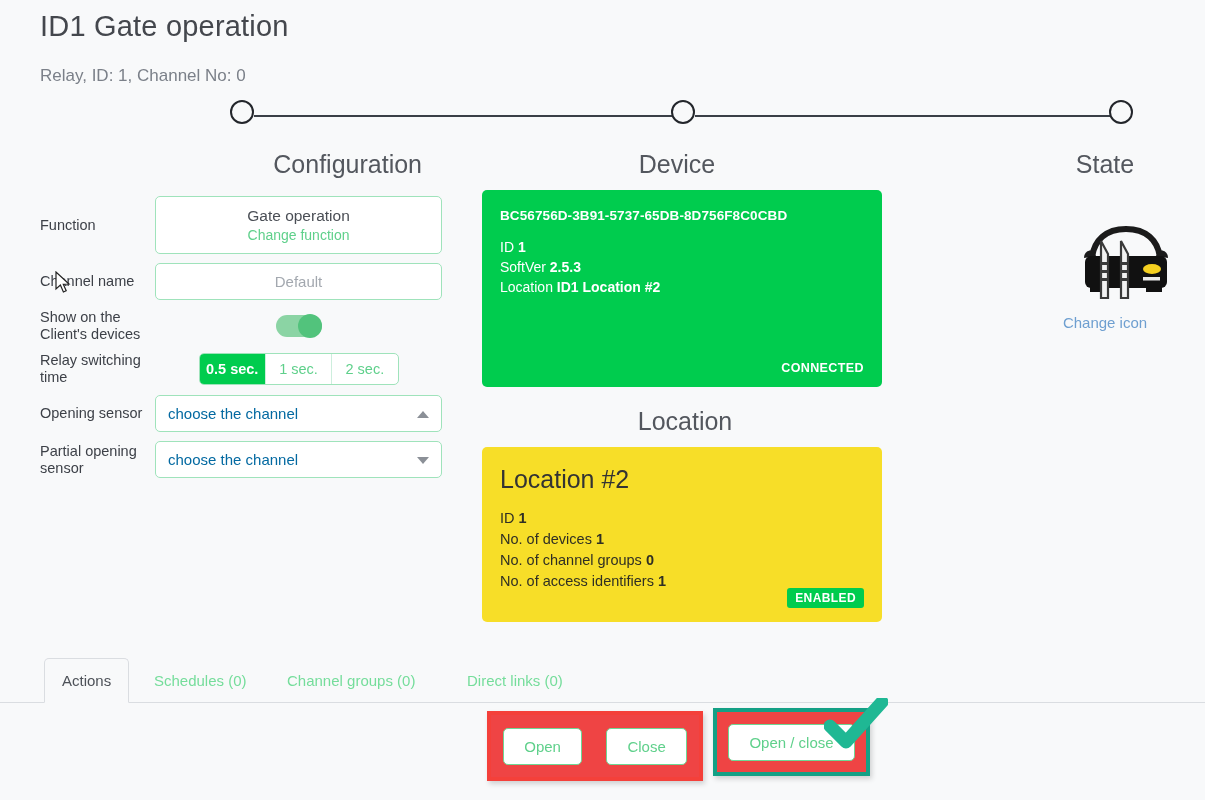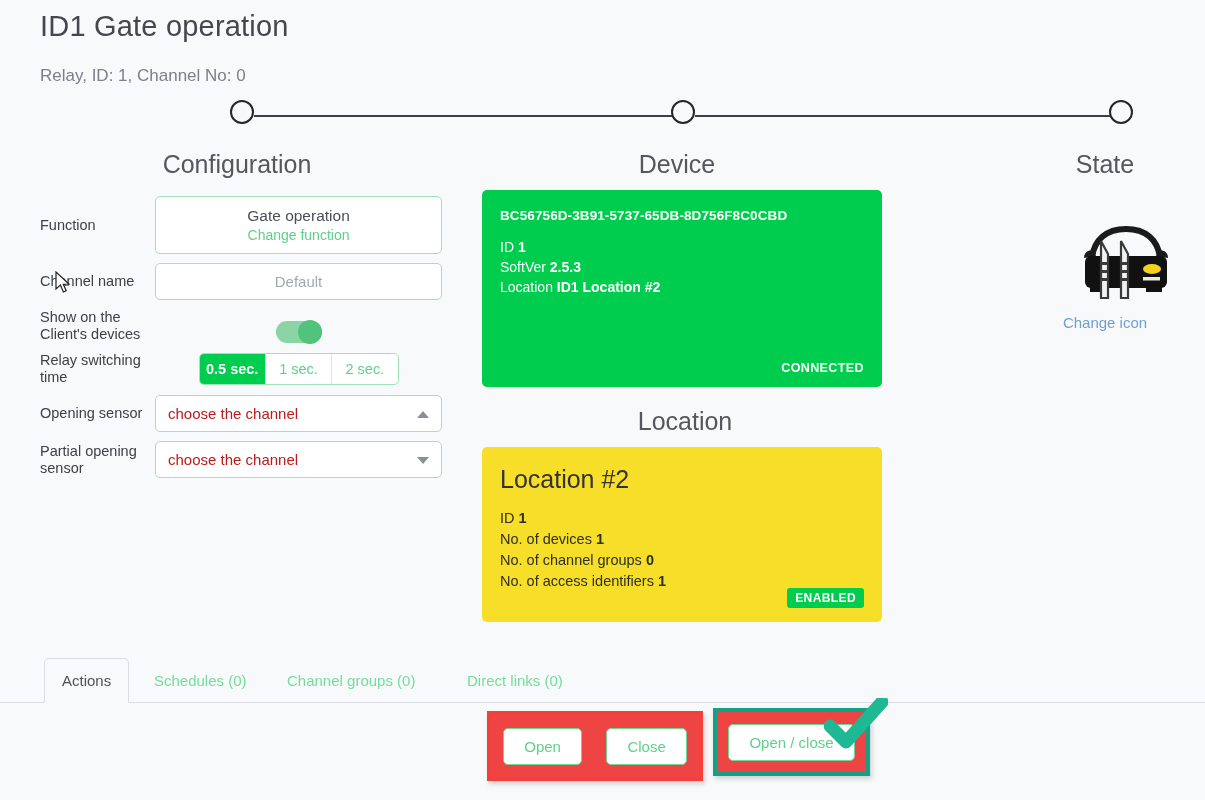"Configuration" #head-config { left: 72px -> 92px; text-align: none -> right }
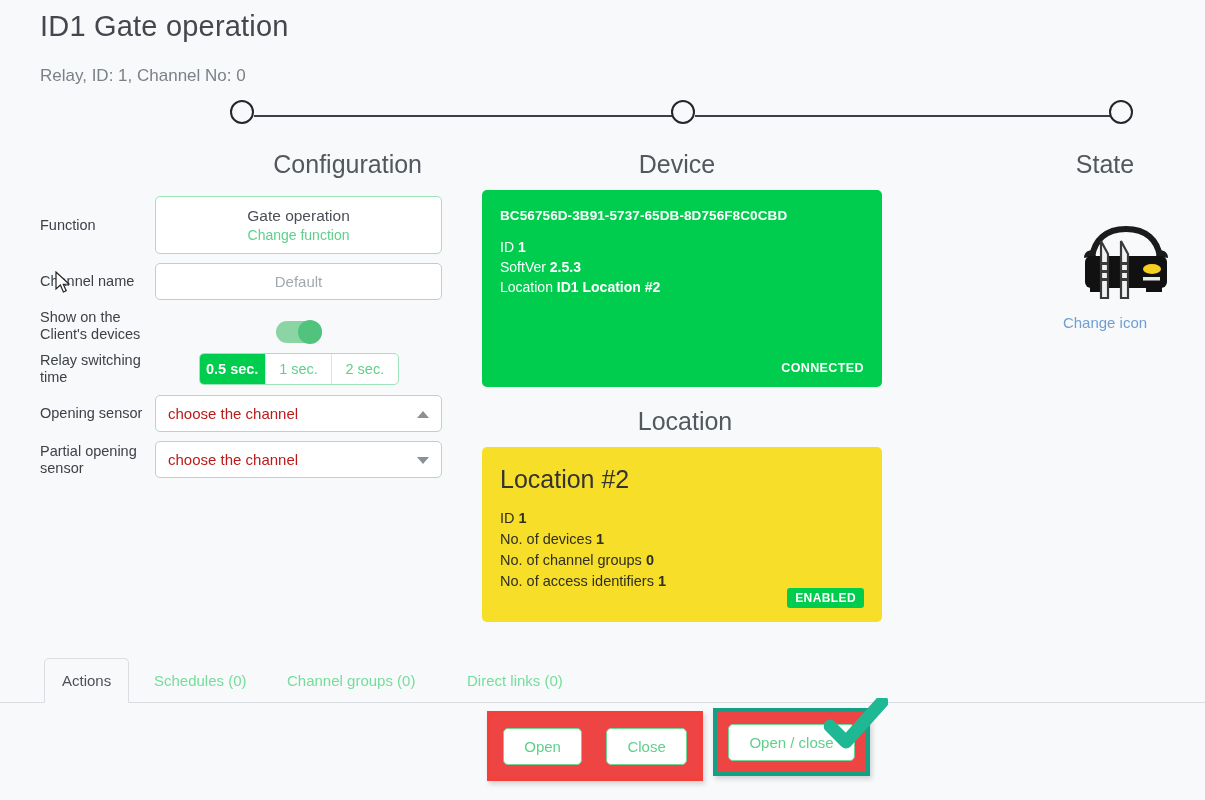"Show on the Client's devices" div.row { align-items: flex-end -> none }
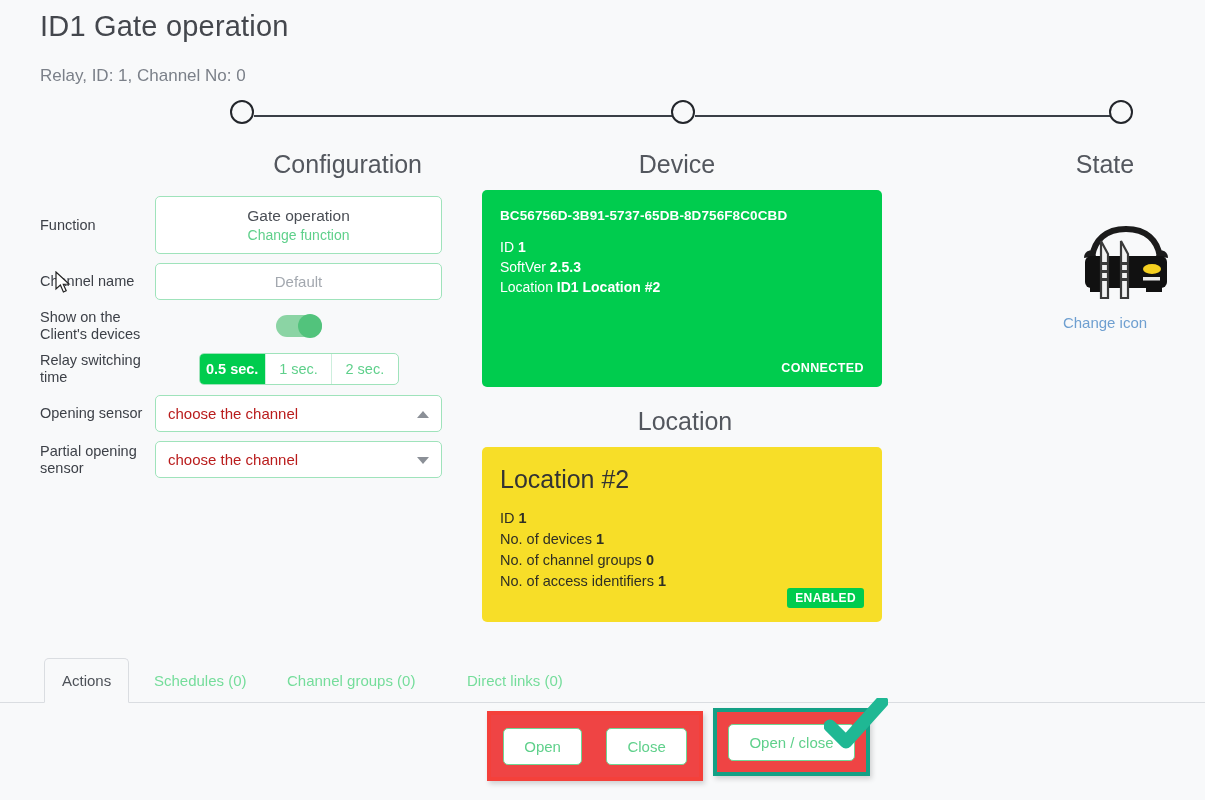"choose the channel" .select { color: #b91c1c -> #0369a1 }
